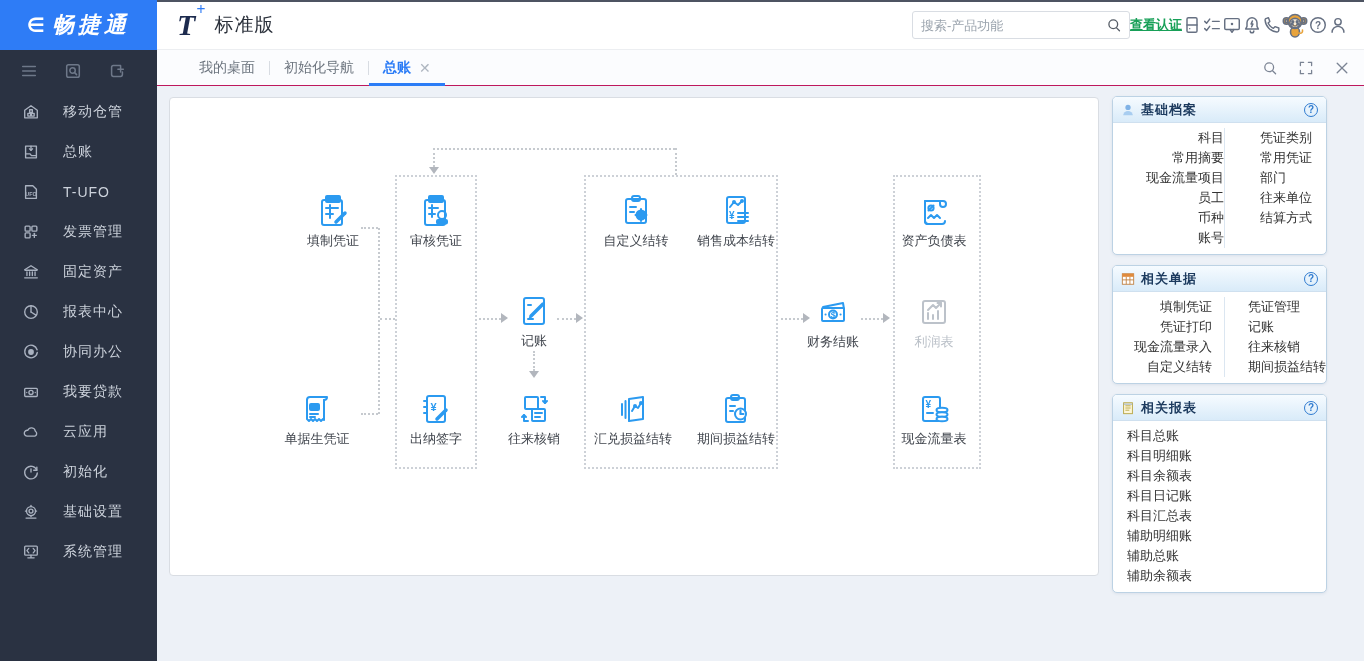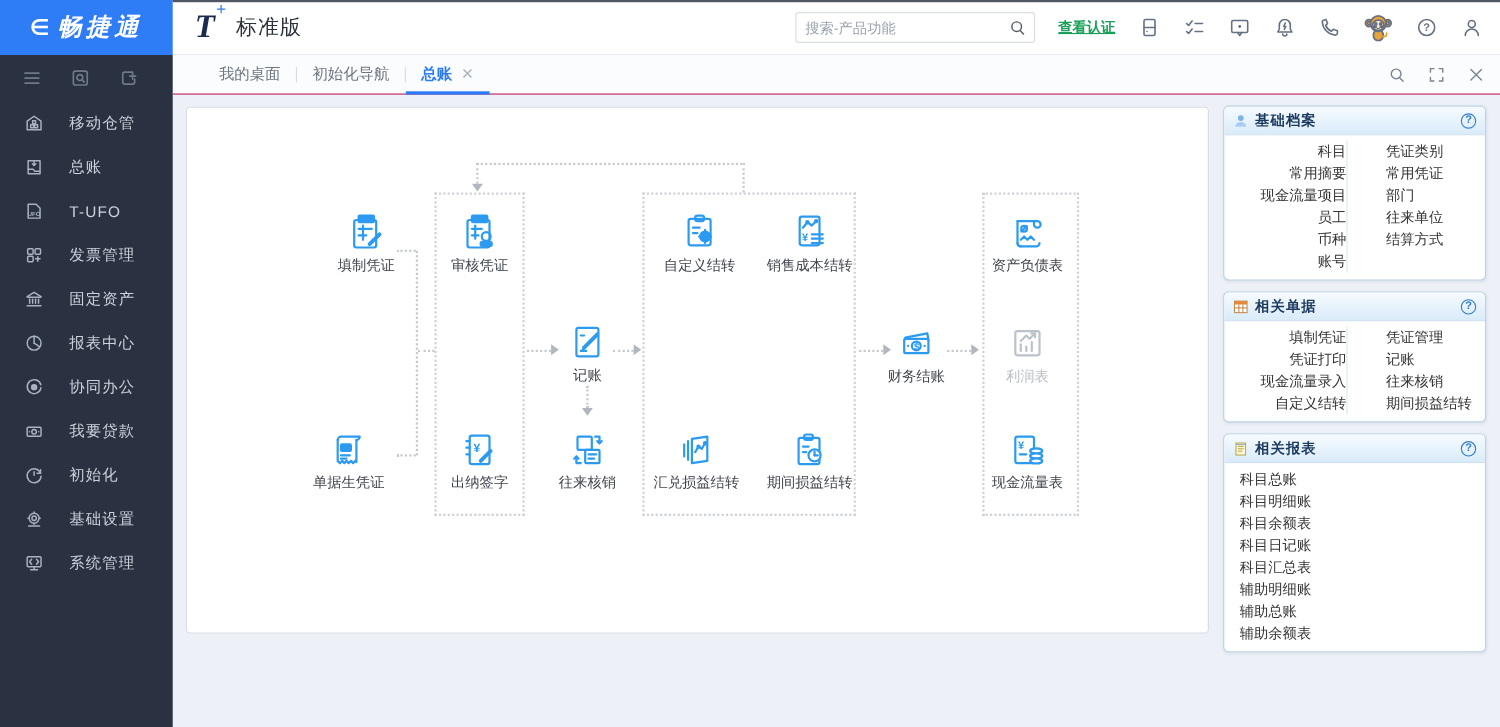"搜索-产品功能" .topbar-right { gap: 21px -> none }
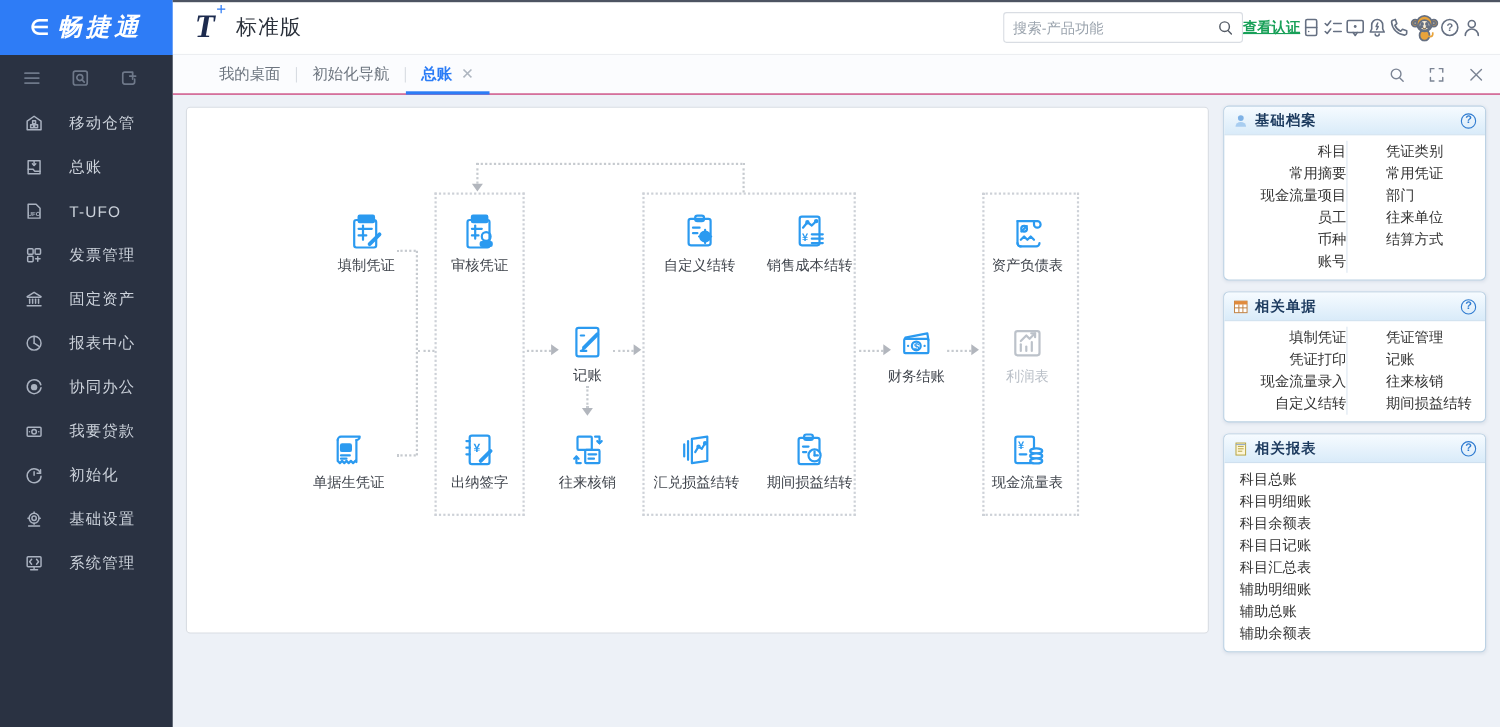"基础档案" .rpanels { width: 239px -> 215px }
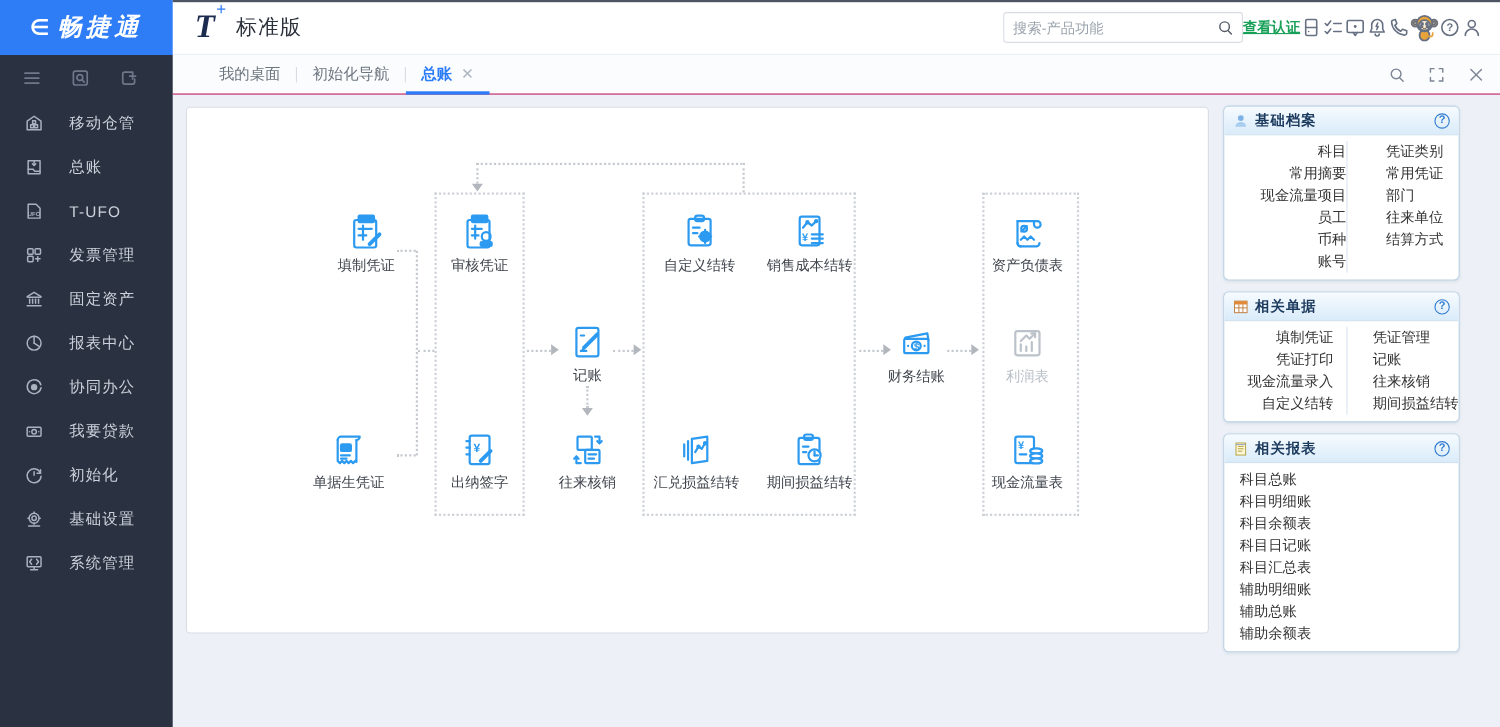"云应用" div.menu-item { html: none -> <div> <svg> <path></path> </svg> <span>云应用</span> </div> }
